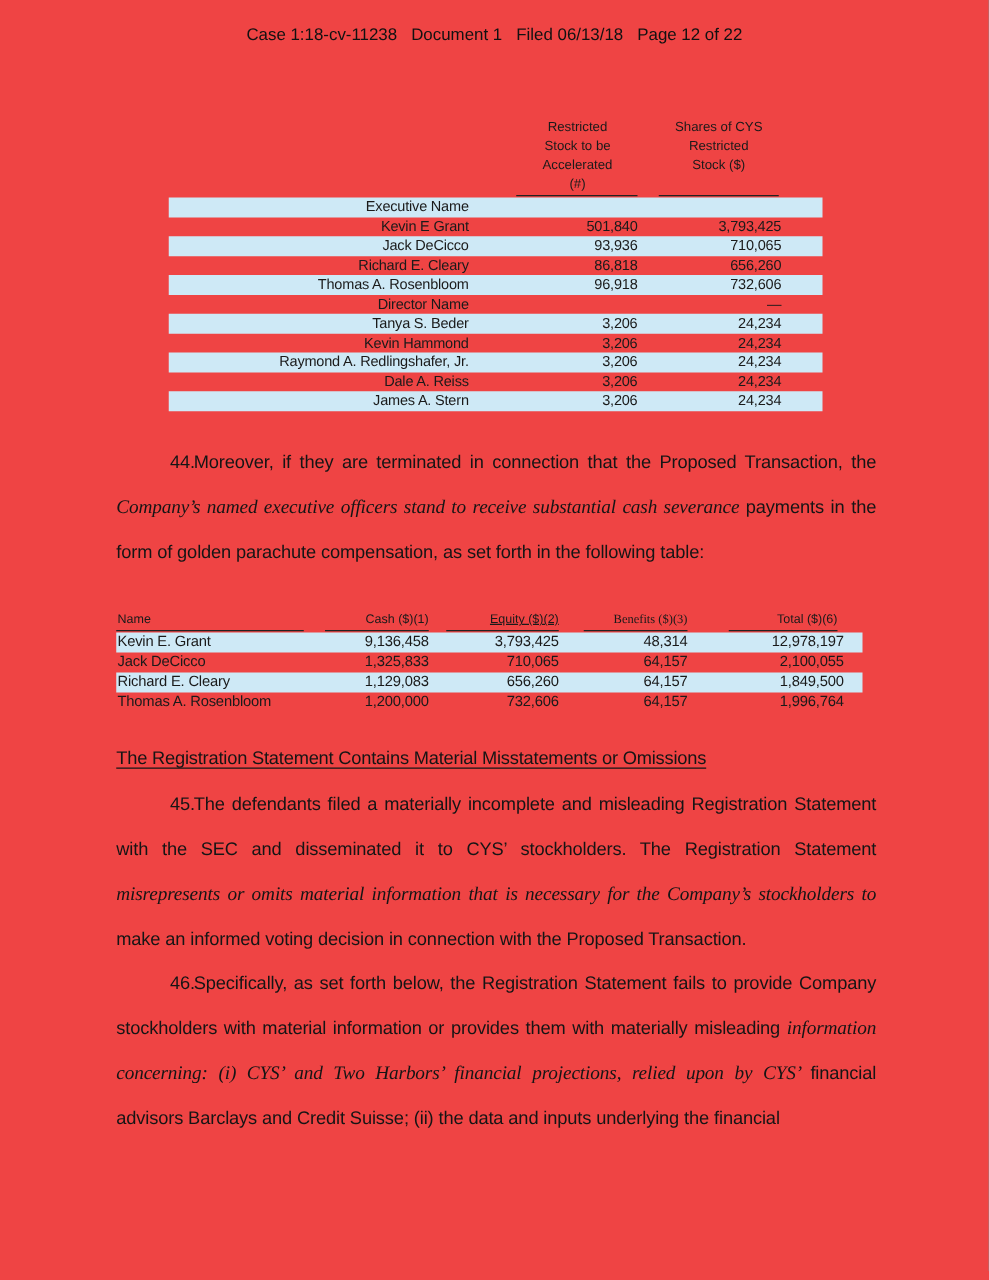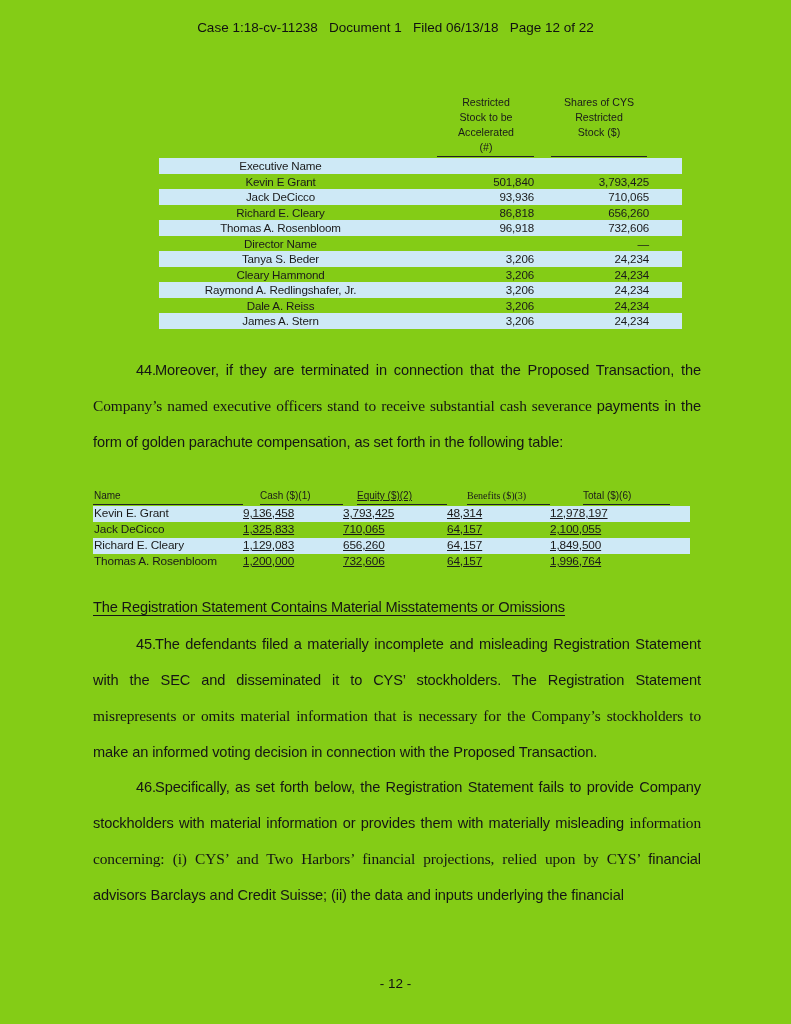"Case 1:18-cv-11238 Document 1 Filed" .page { background: #84cc16 -> #ef4444 }
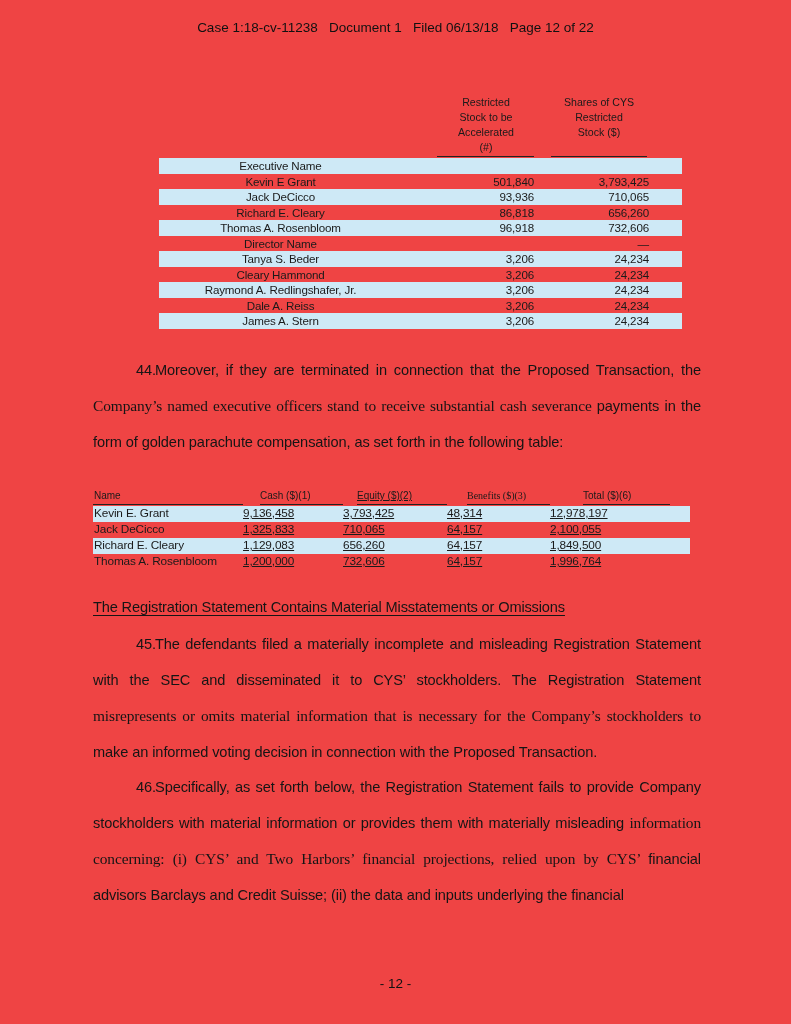"Restricted" .t1 { margin-left: 24px -> none }
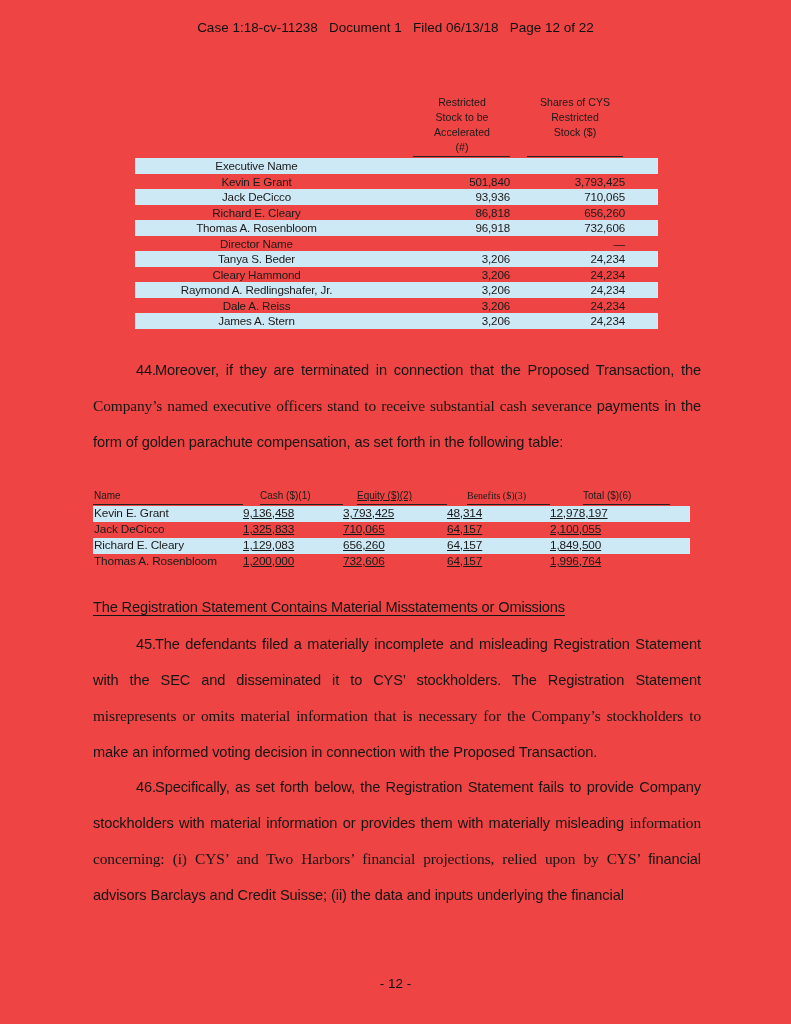"Executive Name" .t1-row .c-name { text-align: center -> right }
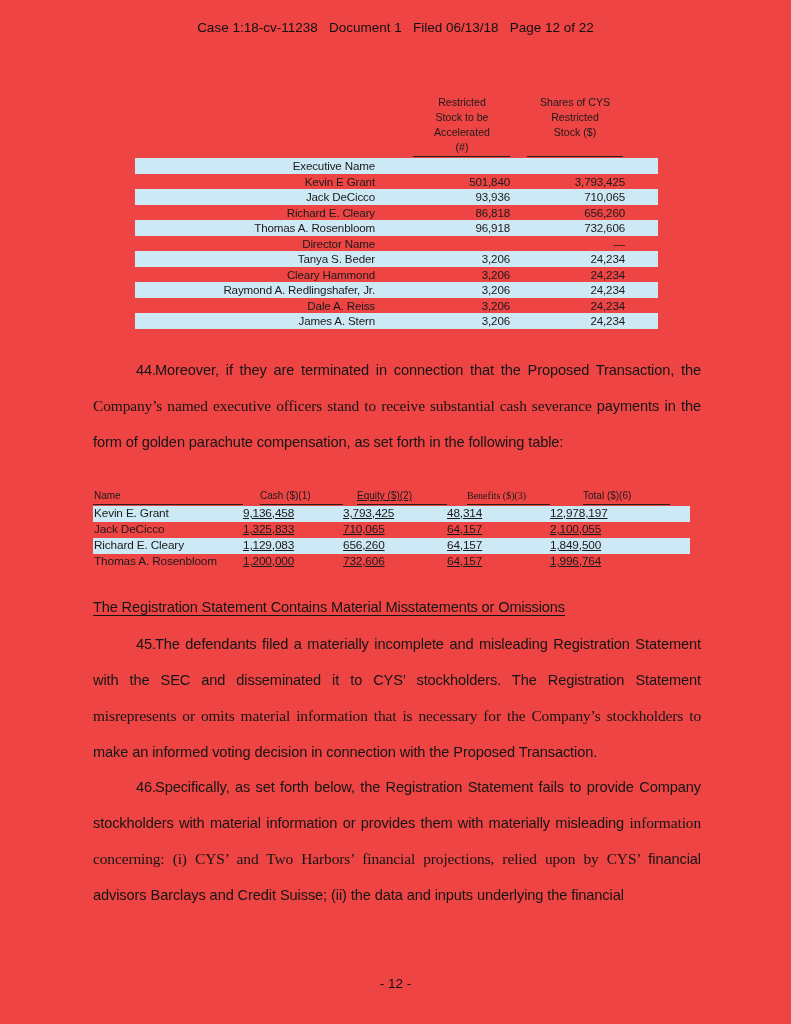"Cleary Hammond" span.c-name { text: Cleary -> Kevin }
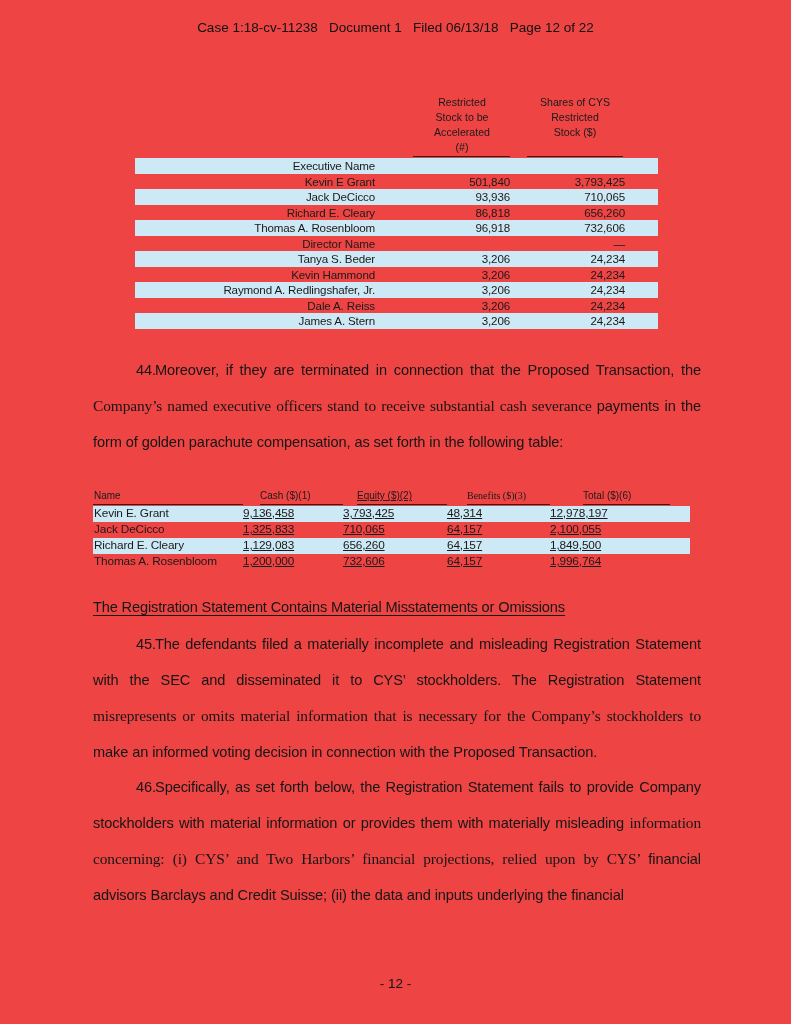"Company’s named executive officers stand" .seg-serif { font-style: none -> italic }
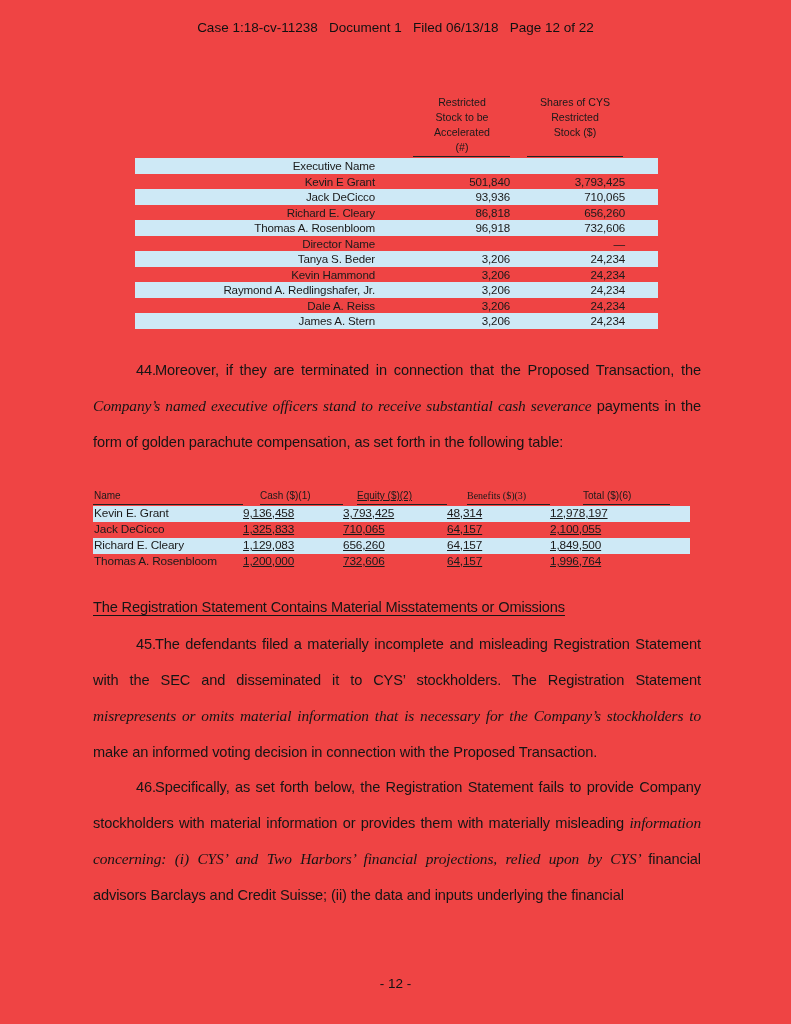"Cash ($)(1)" .hdr-u { text-align: left -> right }
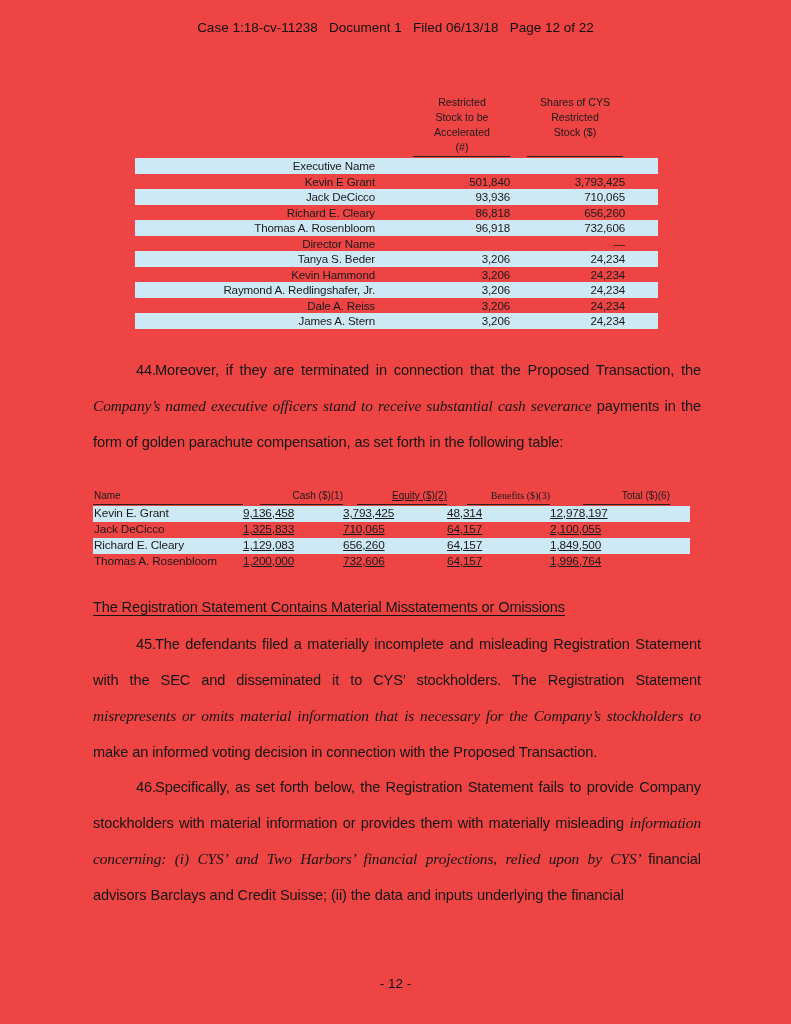"9,136,458" .t2-row .c-num { text-align: left -> right; text-decoration: underline -> none }
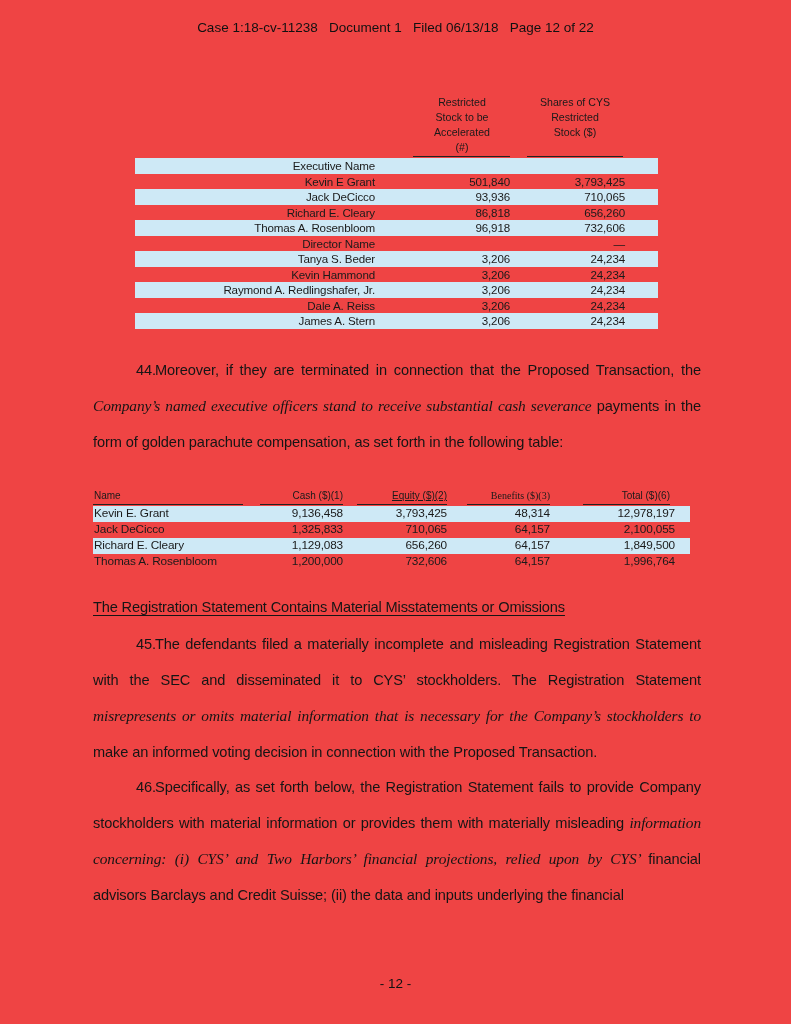"- 12 -" div.page-footer { html: <div>- 12 -</div> -> none }
